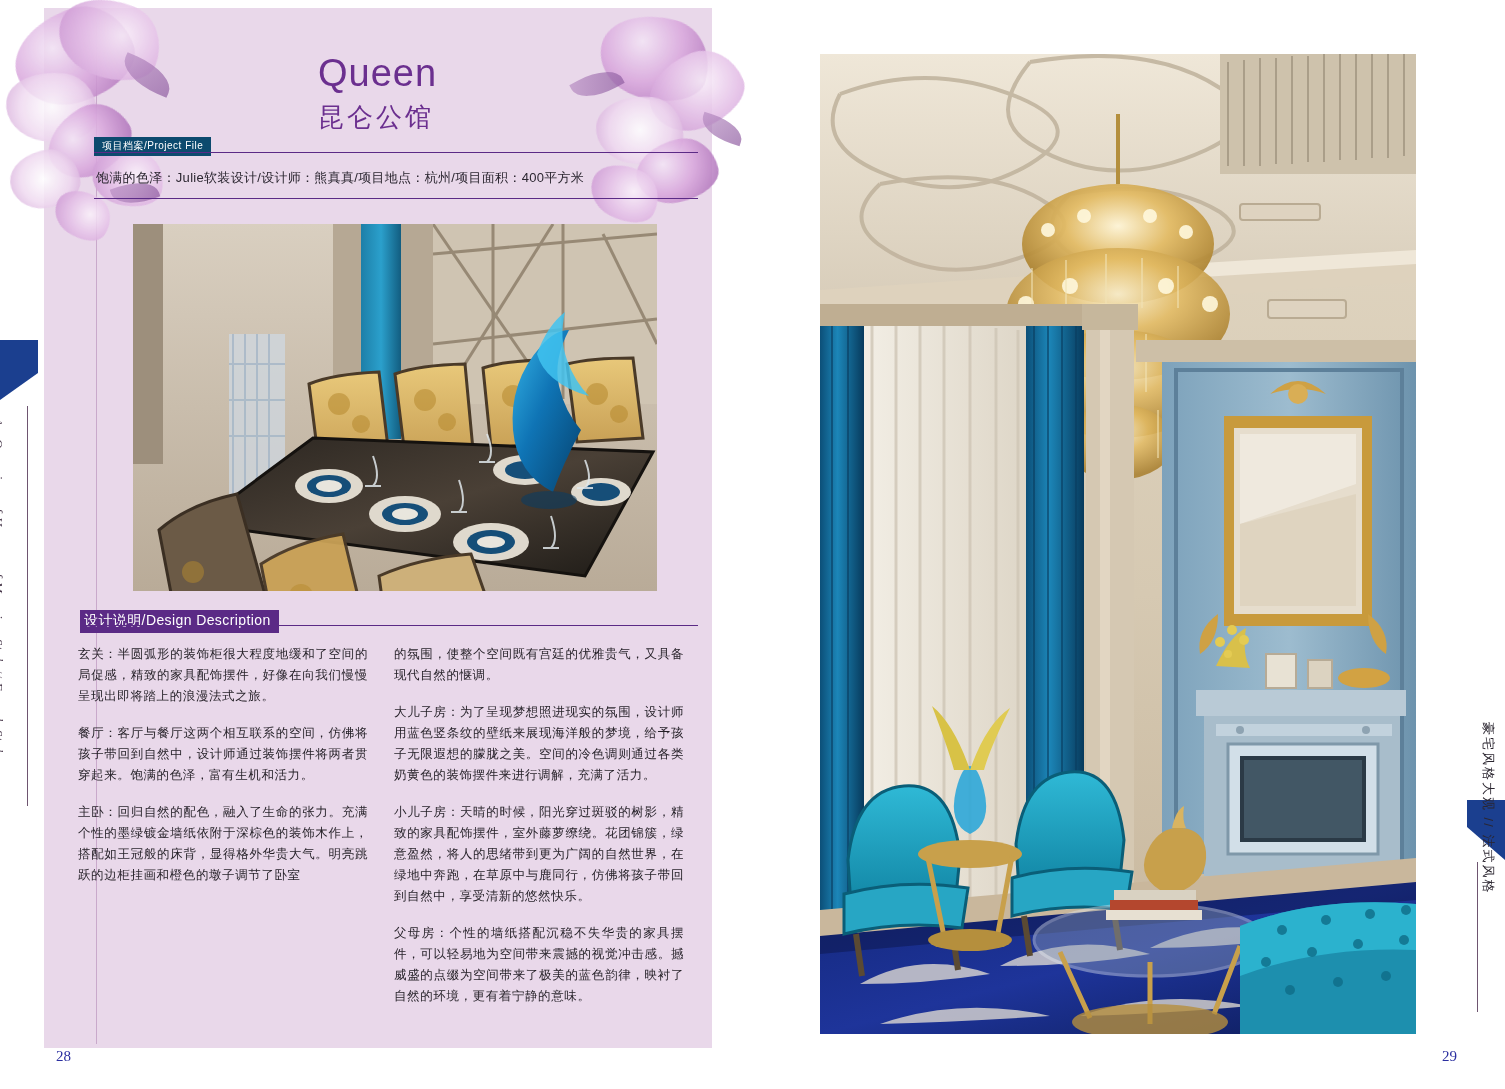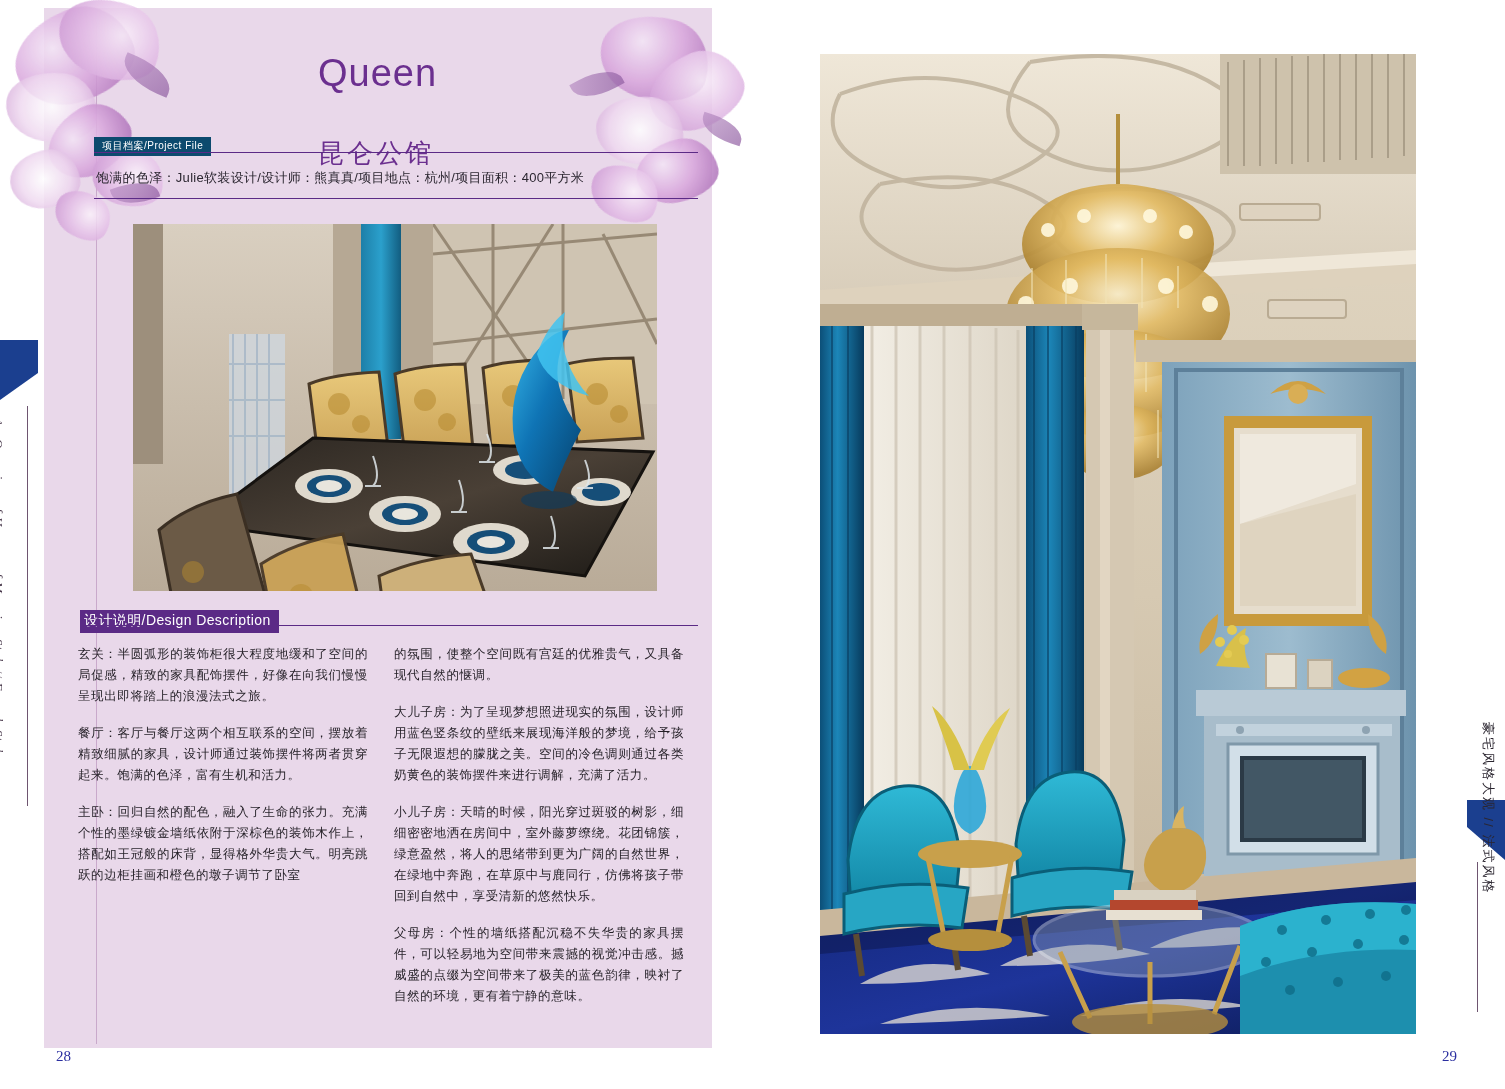"昆仑公馆" .title-cn { margin-top: 36px -> none }
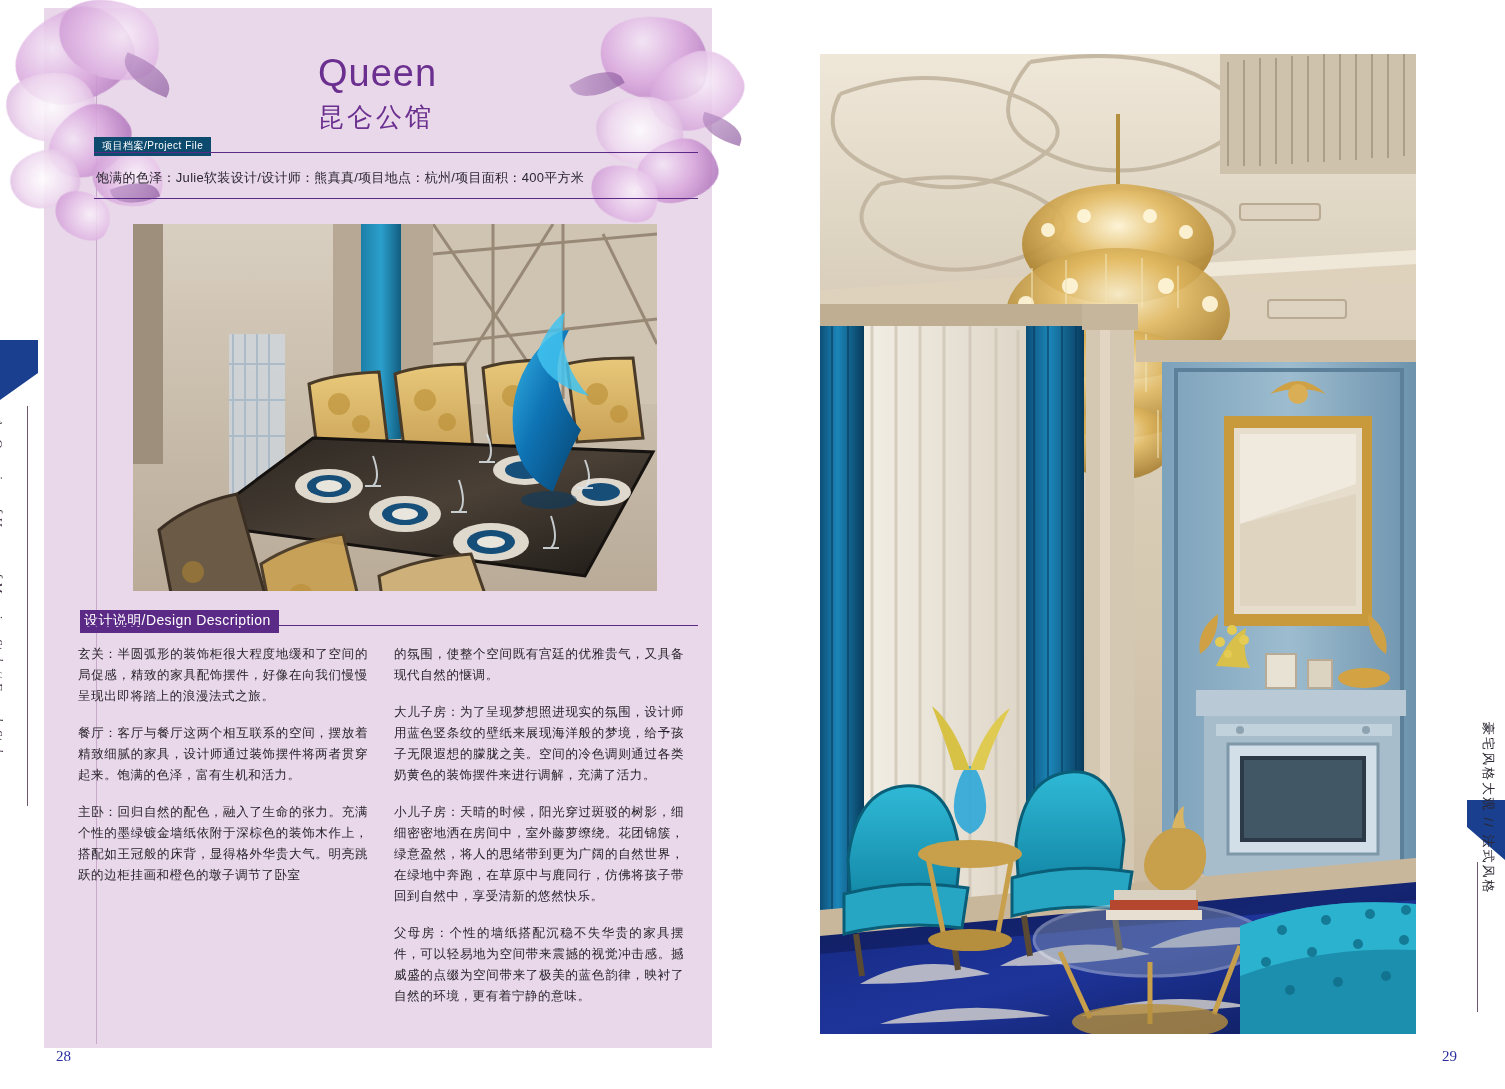"餐厅：客厅与餐厅这两个相互联系的空间，摆放着精致细腻的家具，设计师通过装饰摆件将" p.para { text: 摆放着精致细腻的家具 -> 仿佛将孩子带回到自然中 }
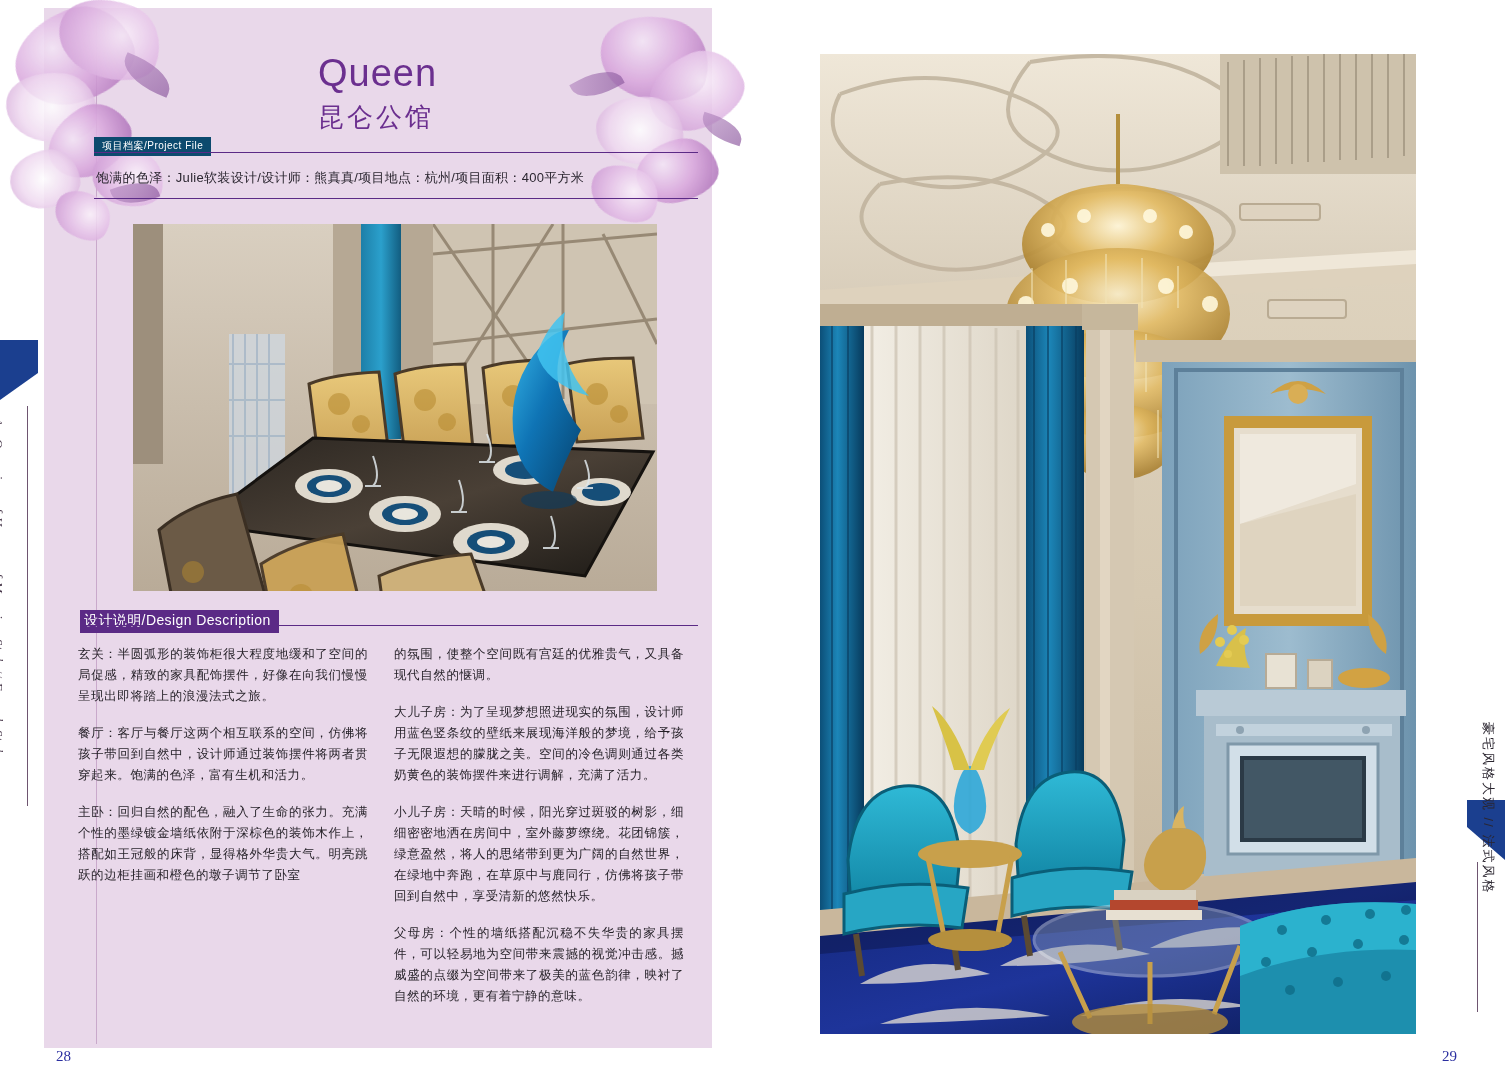"小儿子房：天晴的时候，阳光穿过斑驳的树影，细细密密地洒在房间中，室外藤萝缭绕。花" p.para { text: 细细密密地洒在房间中 -> 精致的家具配饰摆件 }
